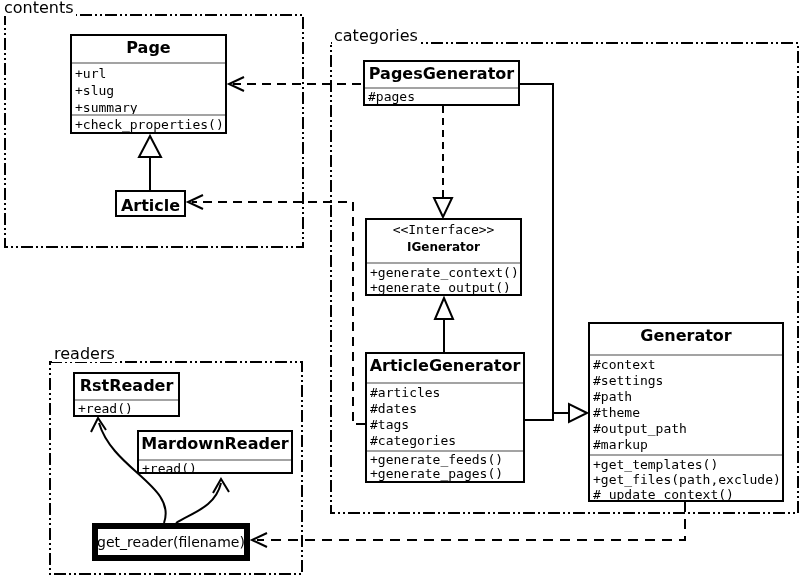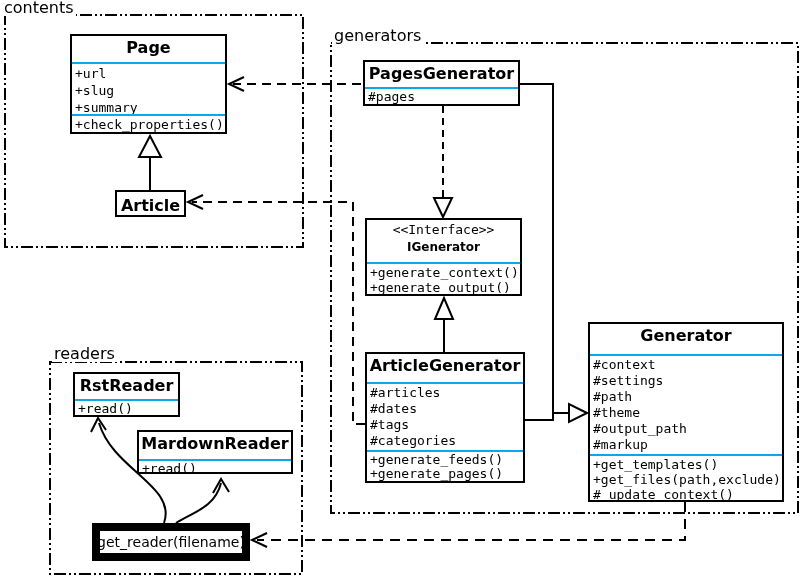"generators" div.pkg-label { text: generators -> categories }
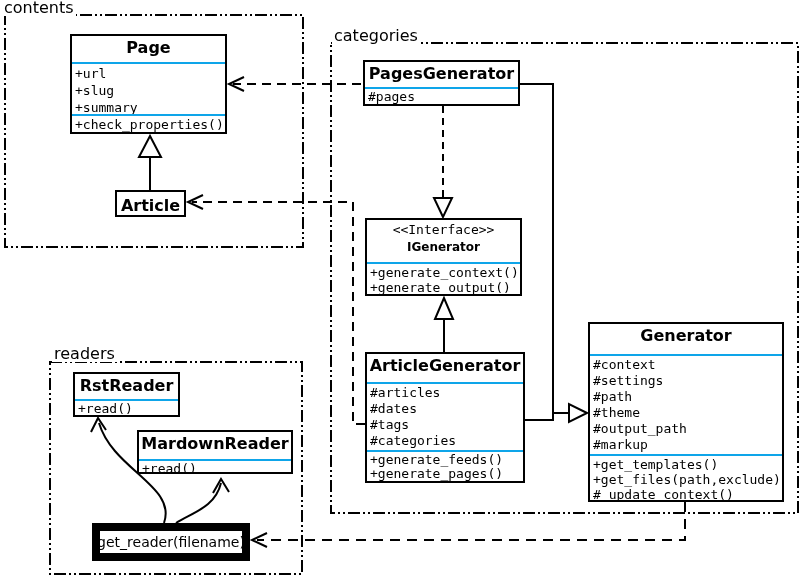"+url" .cls .sec { border-top: 2px solid #0ea5e9 -> 2px solid #a3a3a3 }
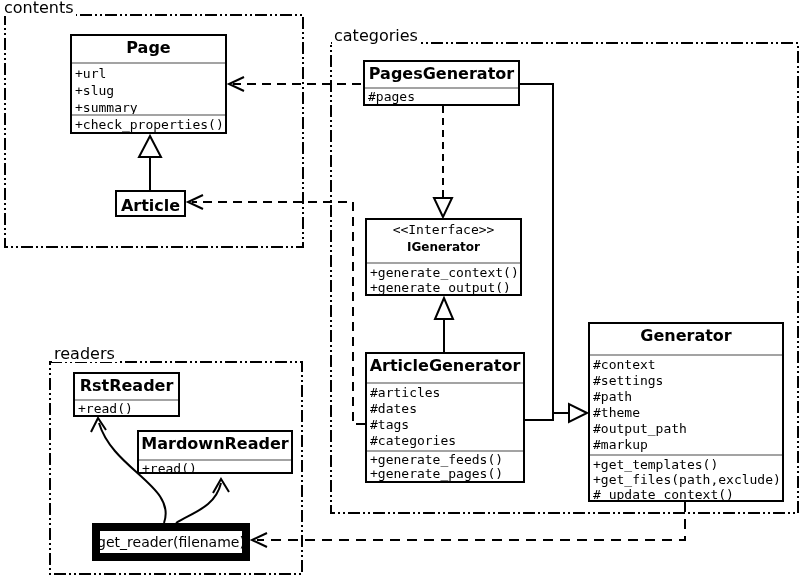"get_reader(filename)" .plainbox { border: 8px solid #000000 -> 6px solid #000000 }
